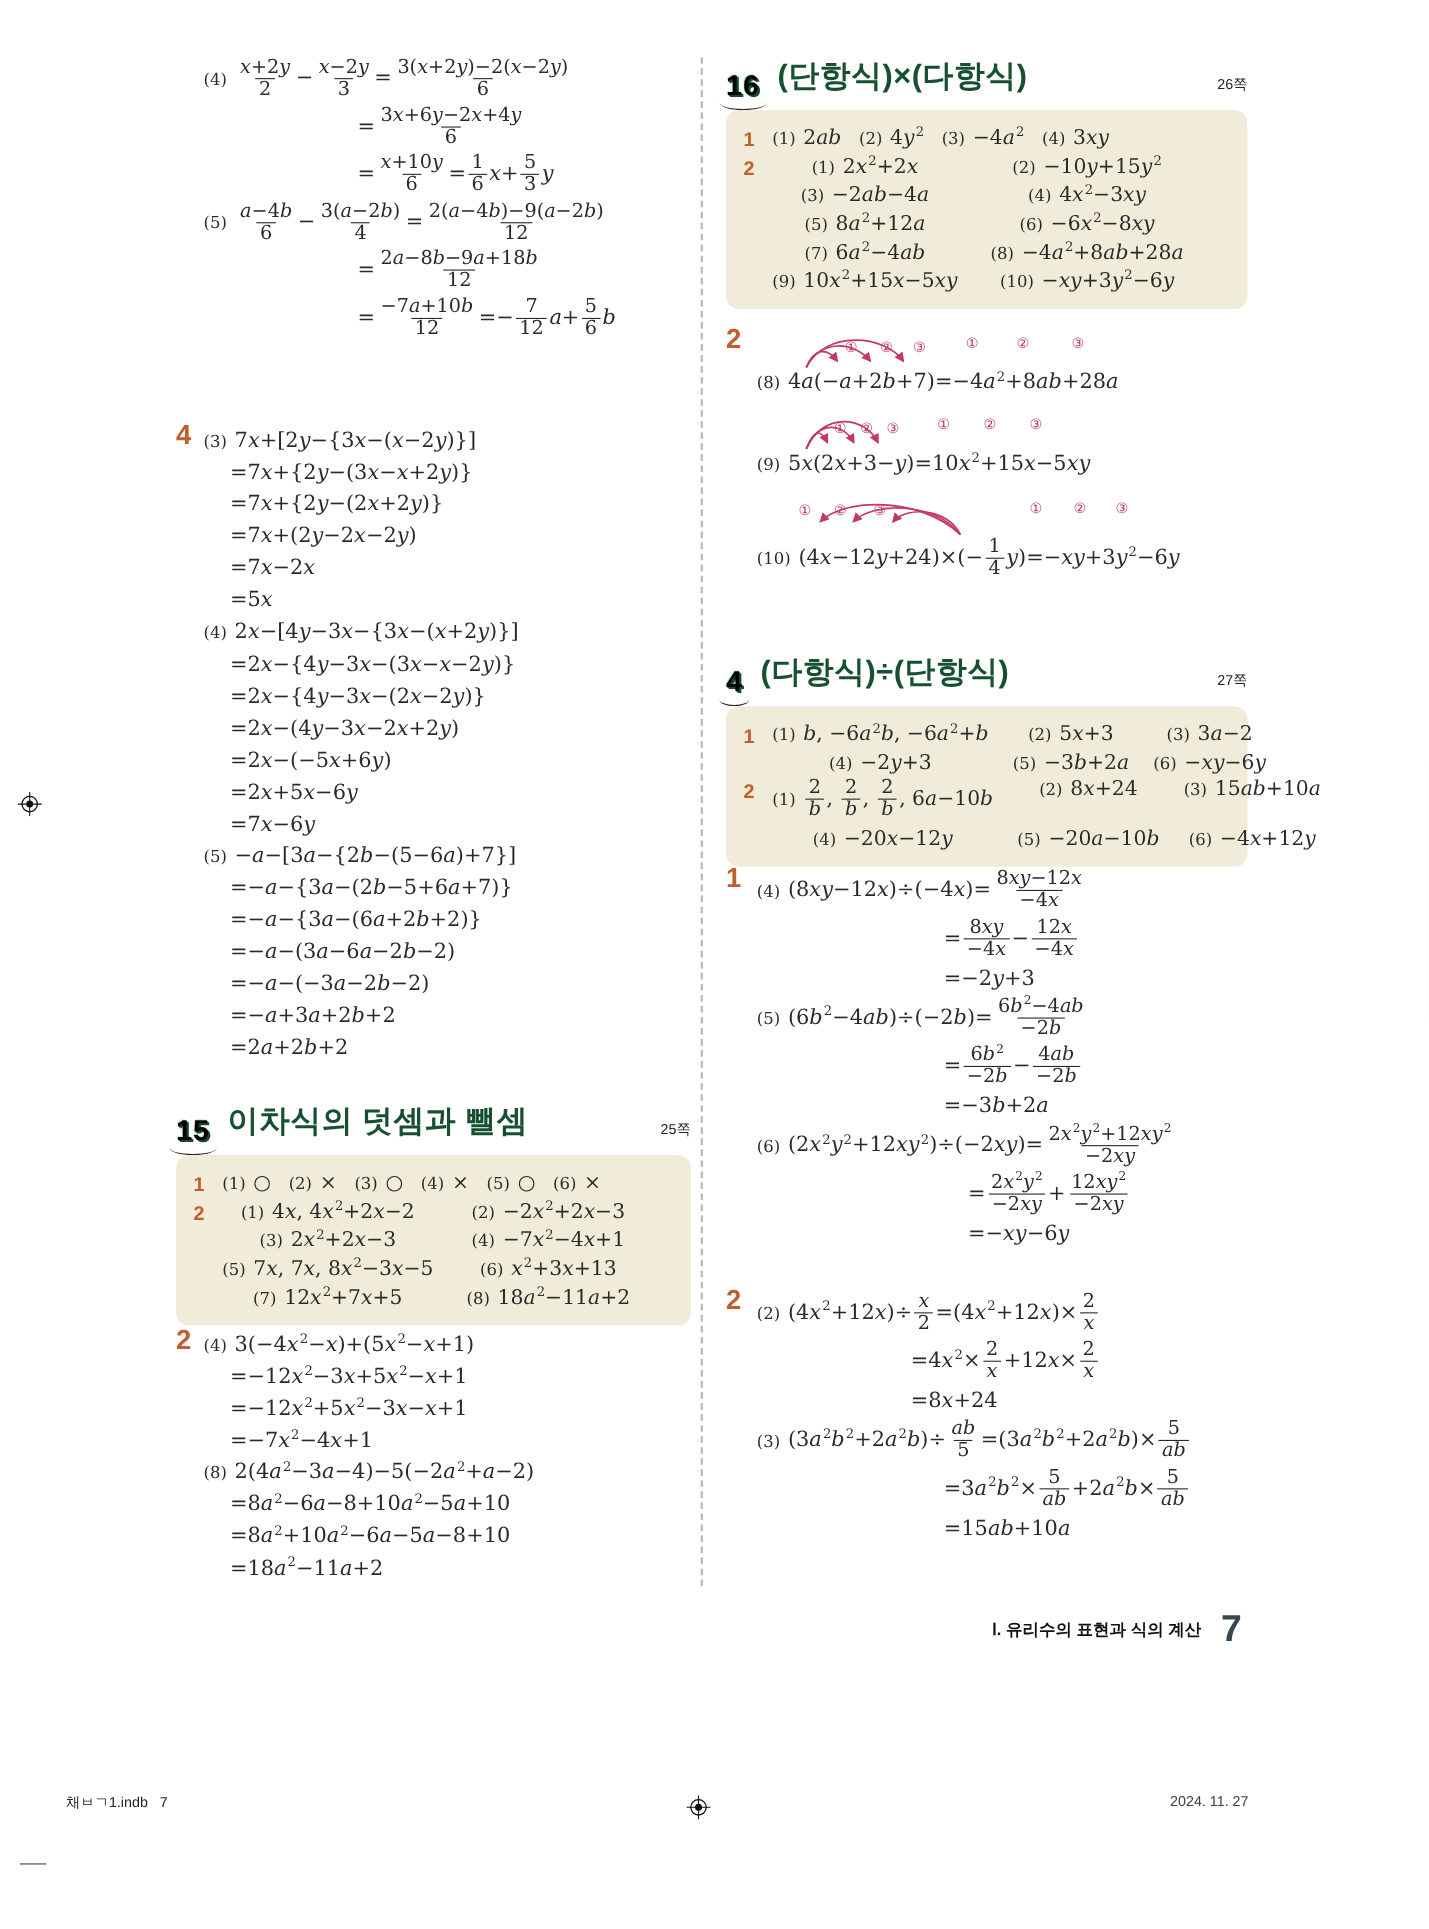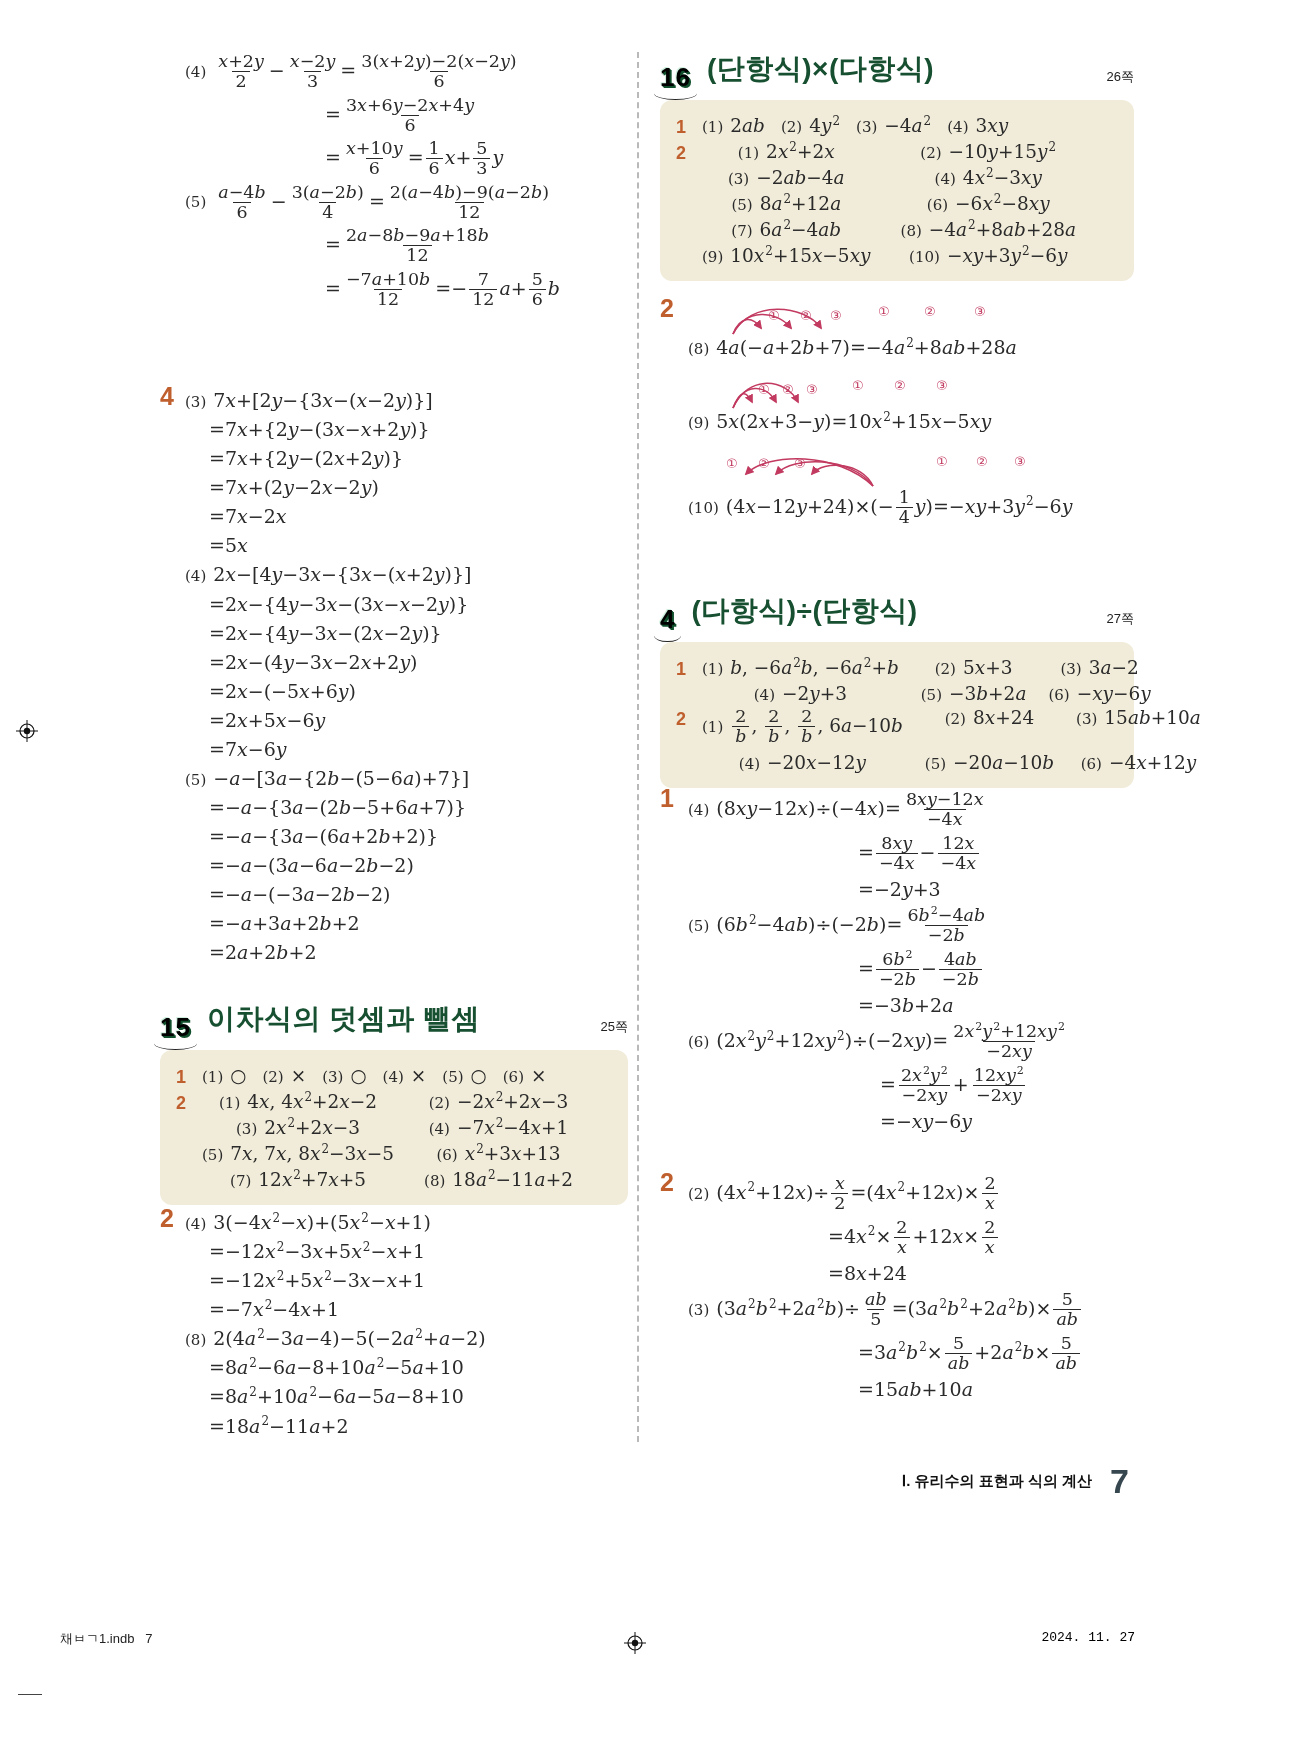"2024. 11. 27" .print-date { color: #000000 -> #404040; font-family: Liberation Mono, monospace -> Liberation Sans, sans-serif }
